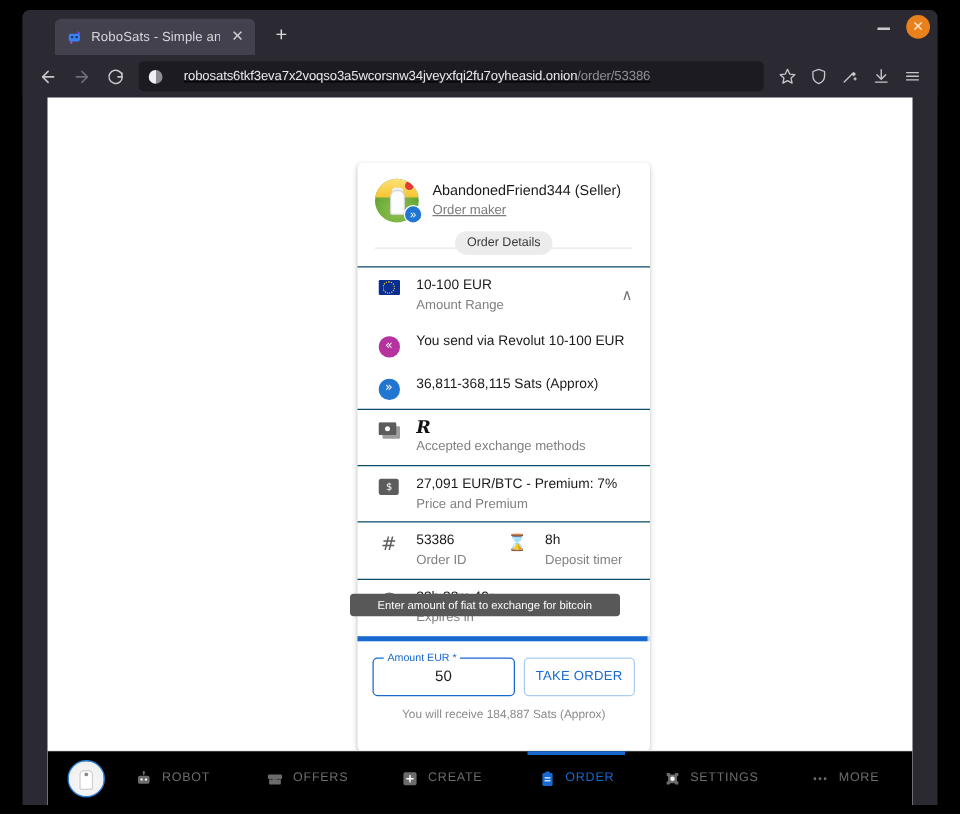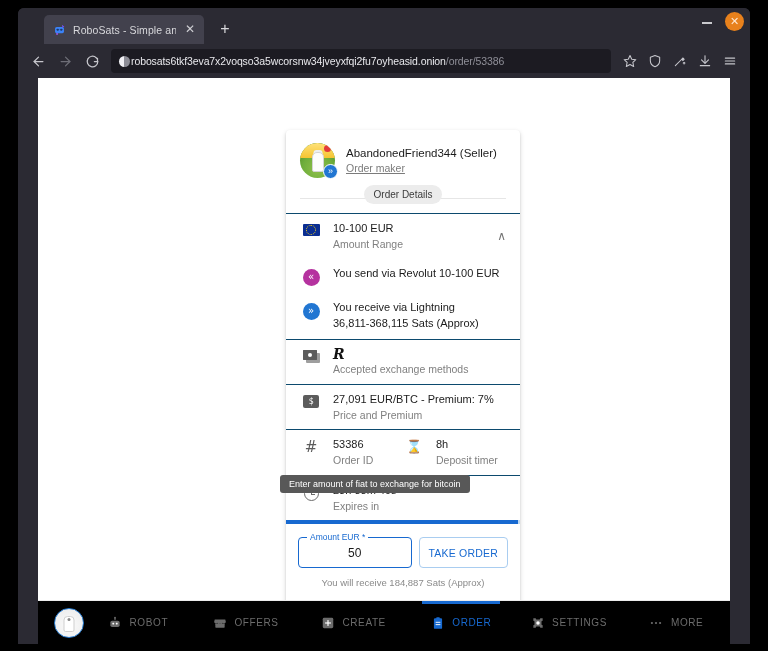"robosats6tkf3eva7x2voqso3a5wcorsnw34jvey" #urlbar { gap: 1px -> 17px; text-decoration: none -> underline }
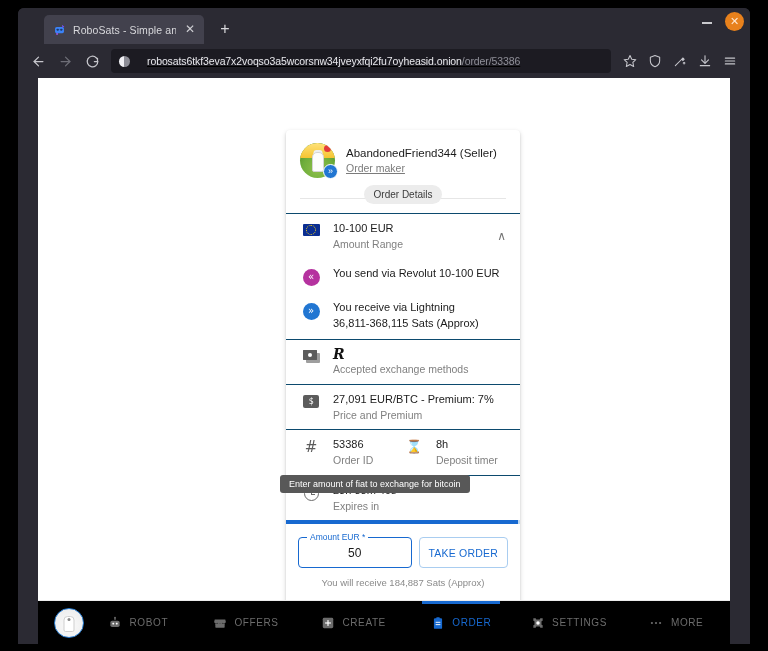"You receive via Lightning" div.row-primary { html: <div>You receive via Lightning</div> -> none }
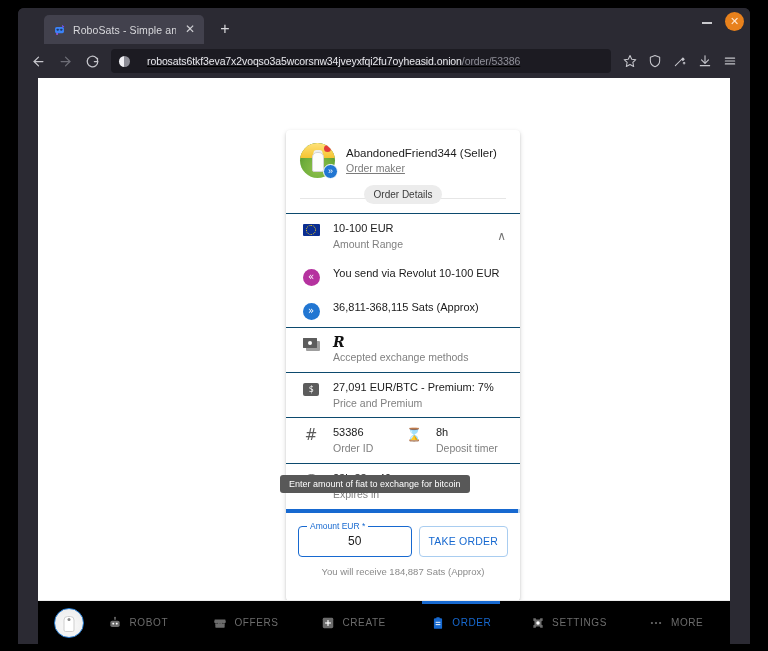"Enter amount of fiat to" #tooltip { padding: 4px 9px -> 4px 22px }
